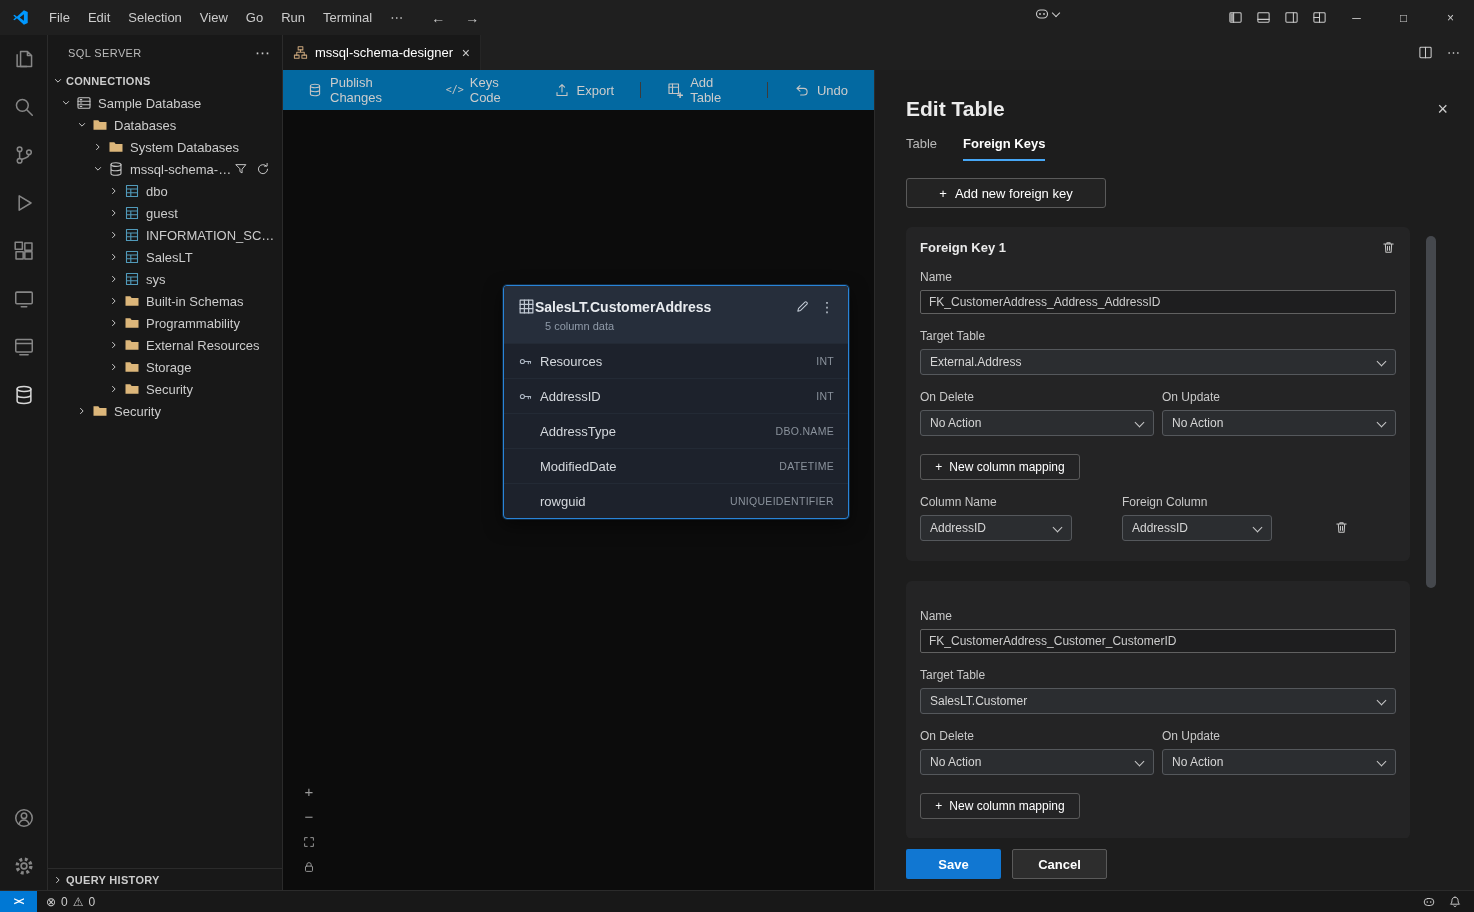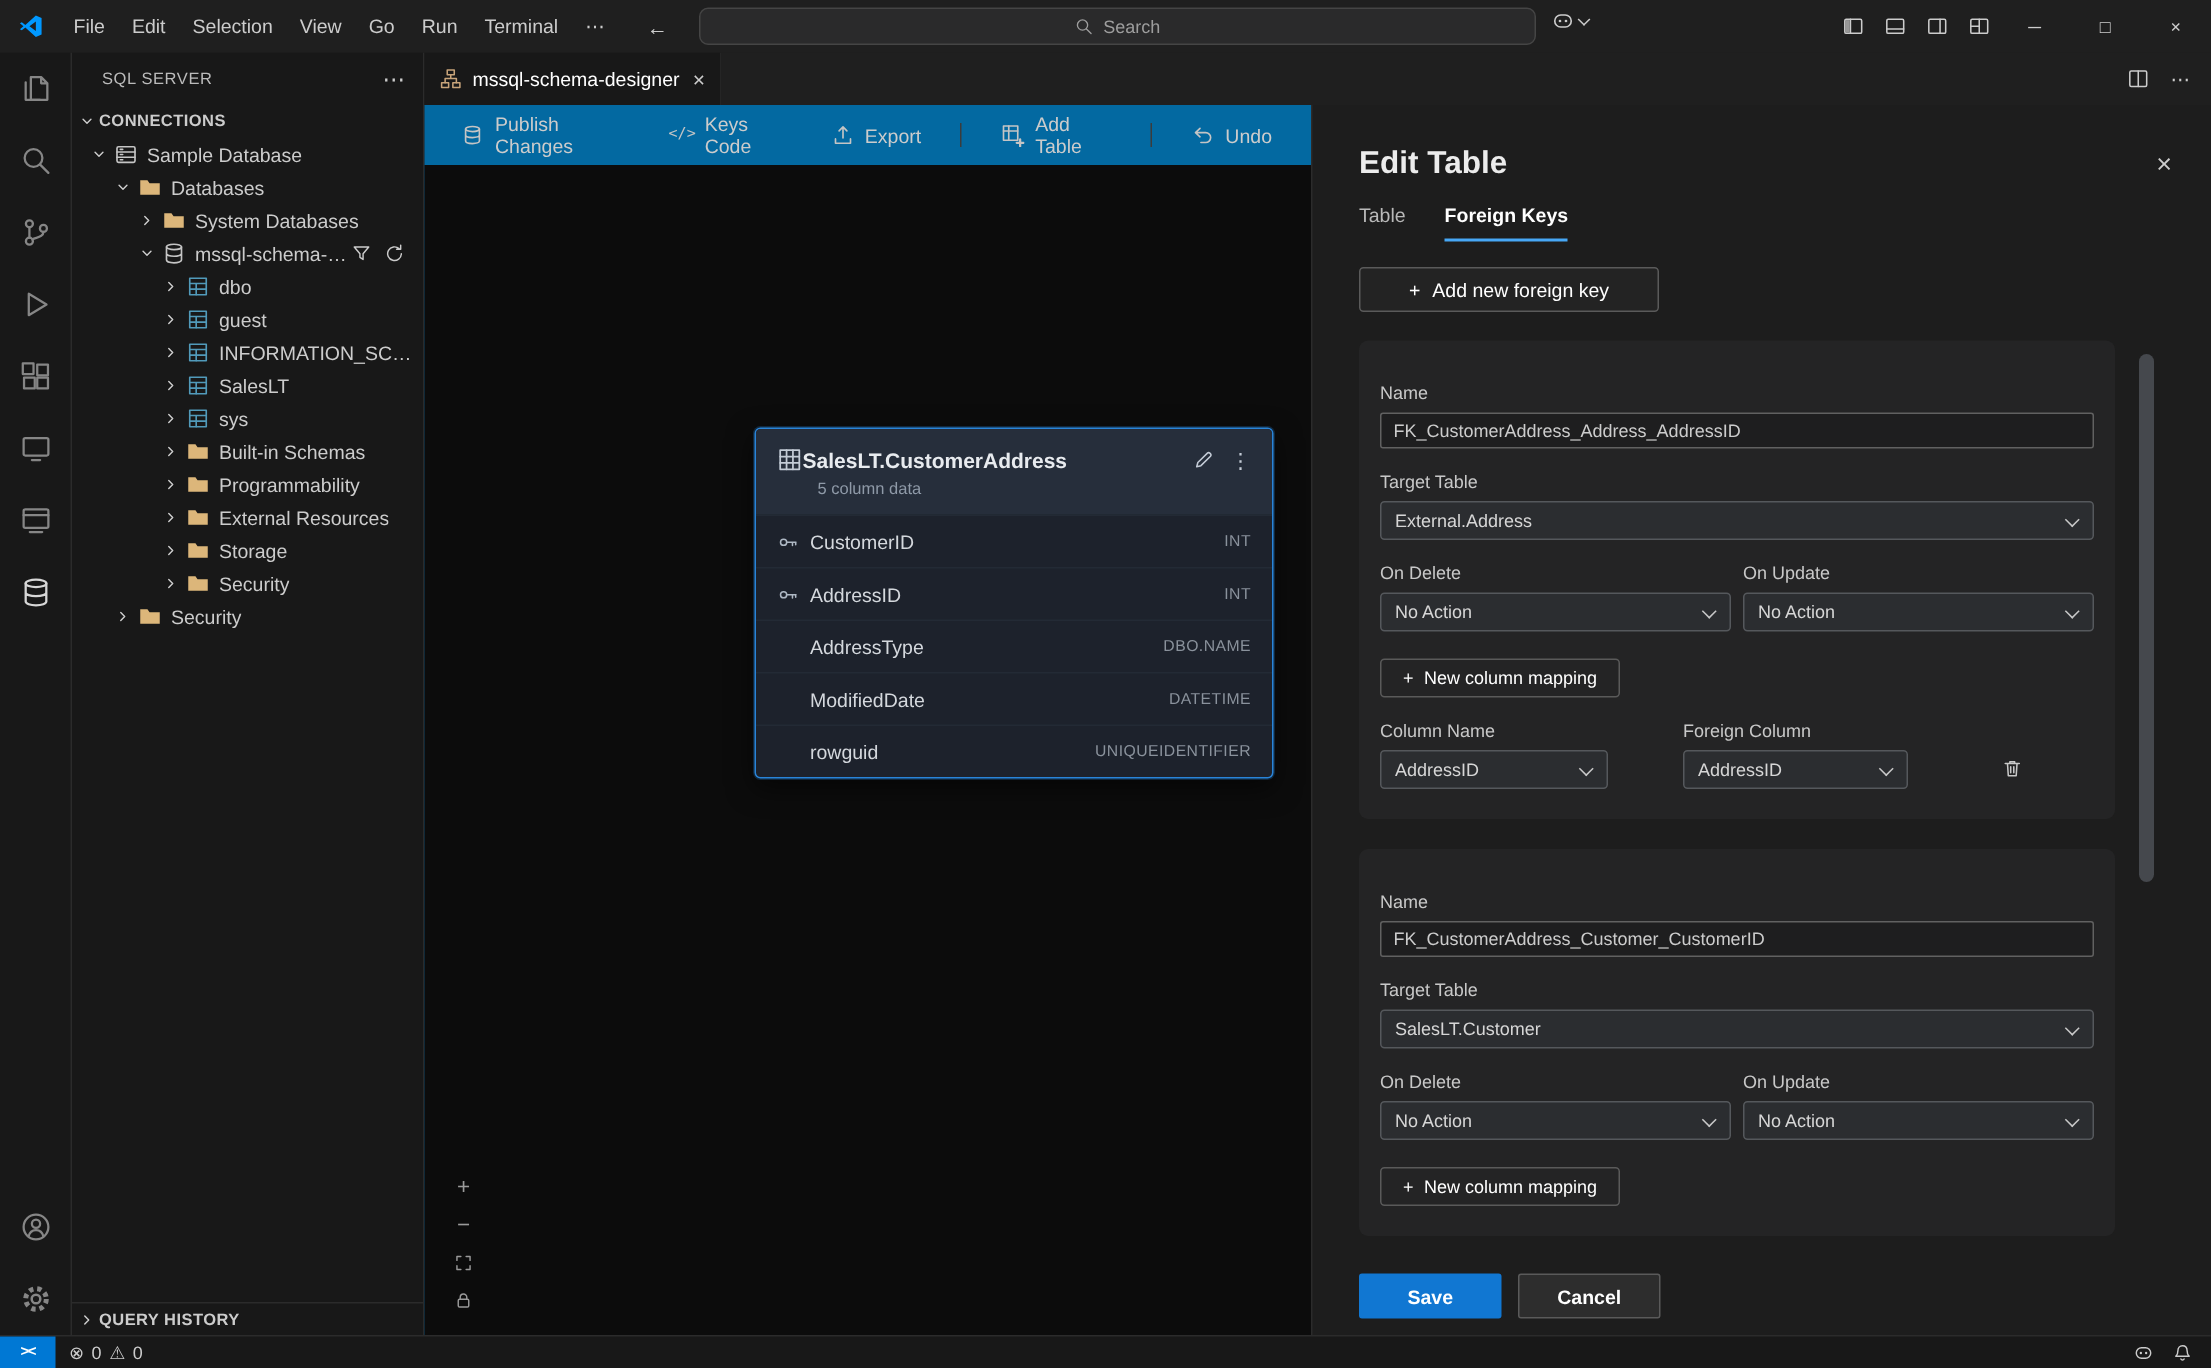"Search" div.search-box { html: <div> <svg> <circle></circle> <path></path> </svg> <span>Search</span> </div> -> none }
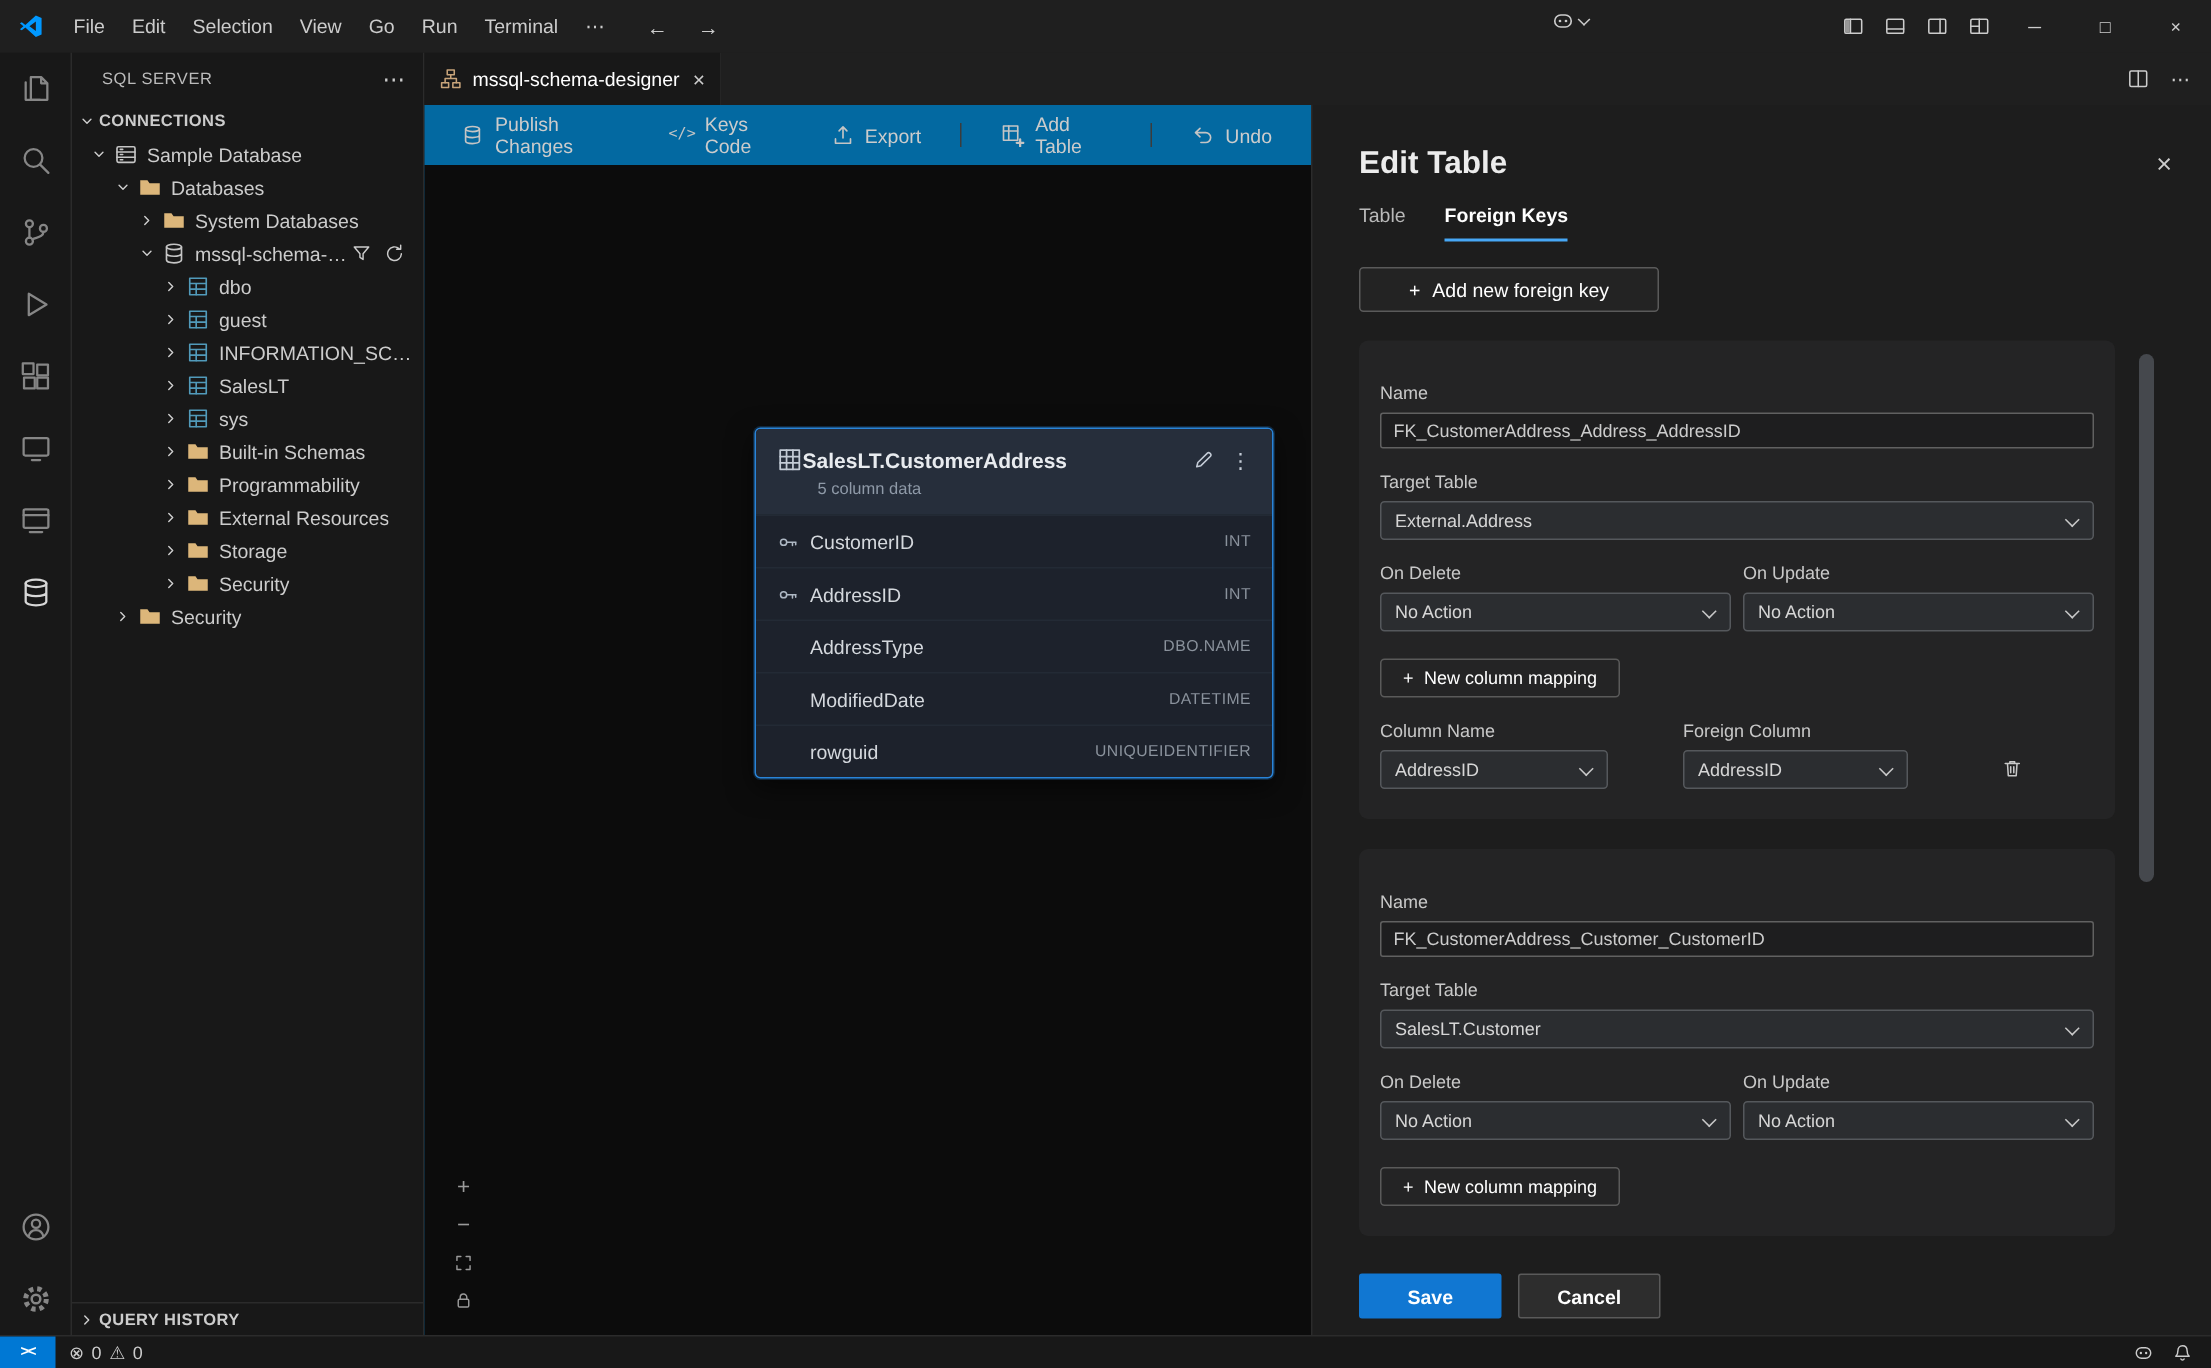"Foreign Key 1" div.fk-head { html: none -> <div> <span>Foreign Key 1</span> <svg> <path></path> </svg> </div> }
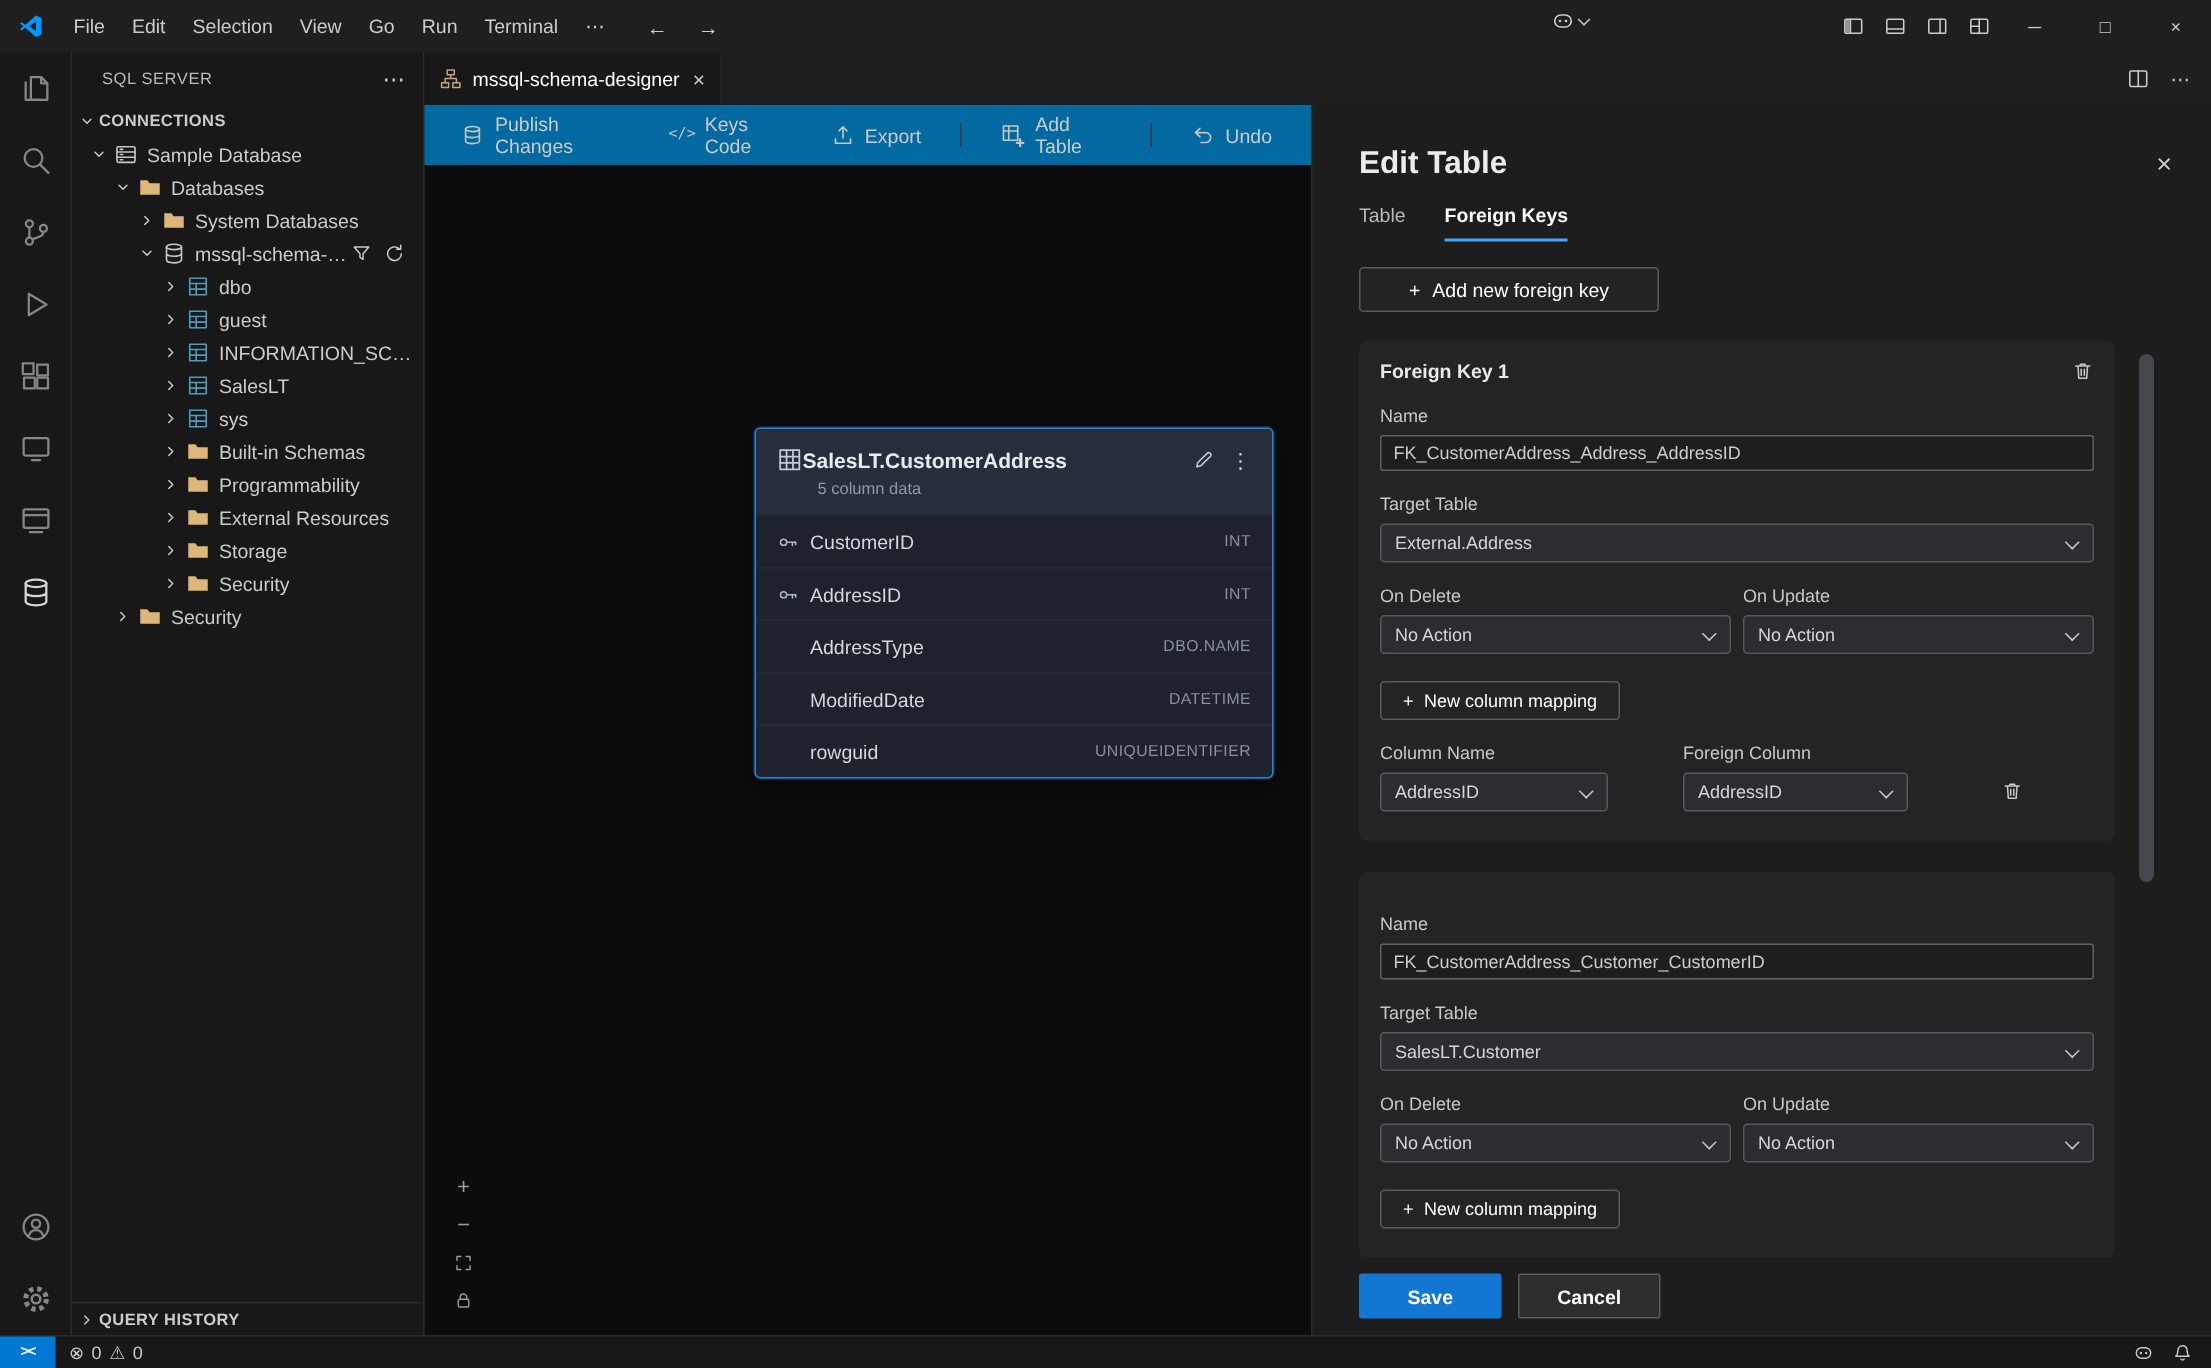"CustomerID" span.col-name { text: CustomerID -> Resources }
